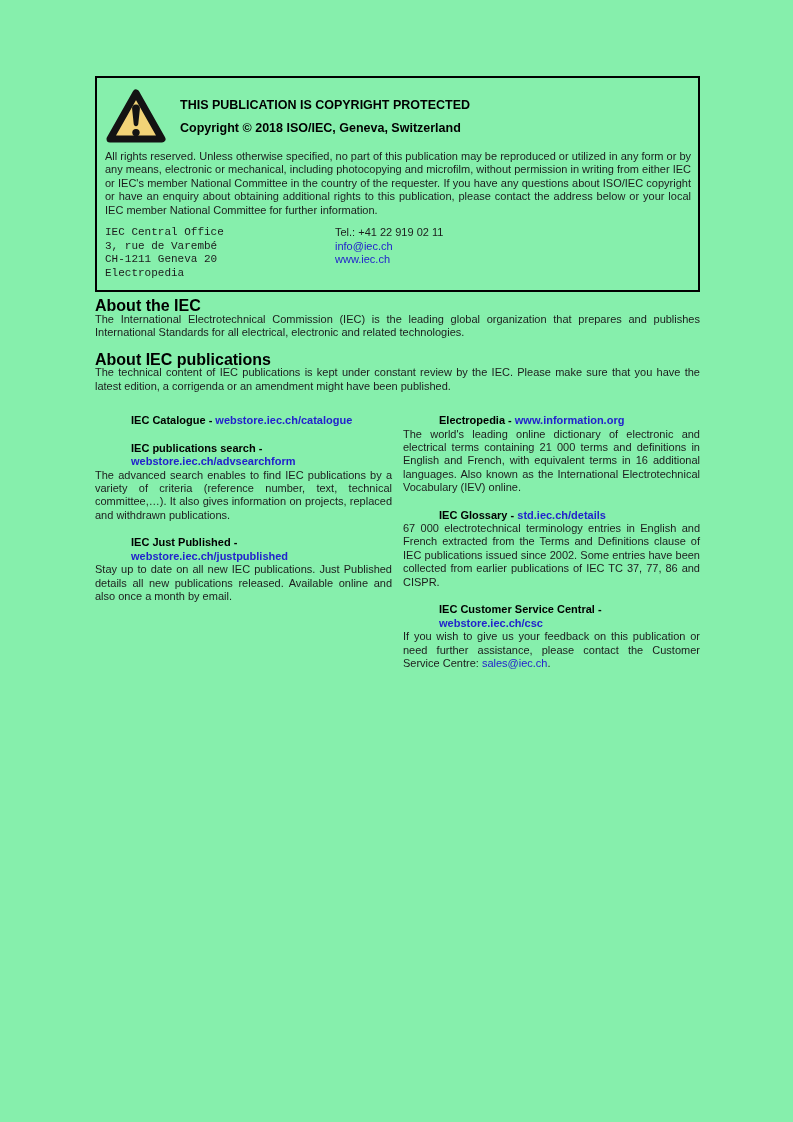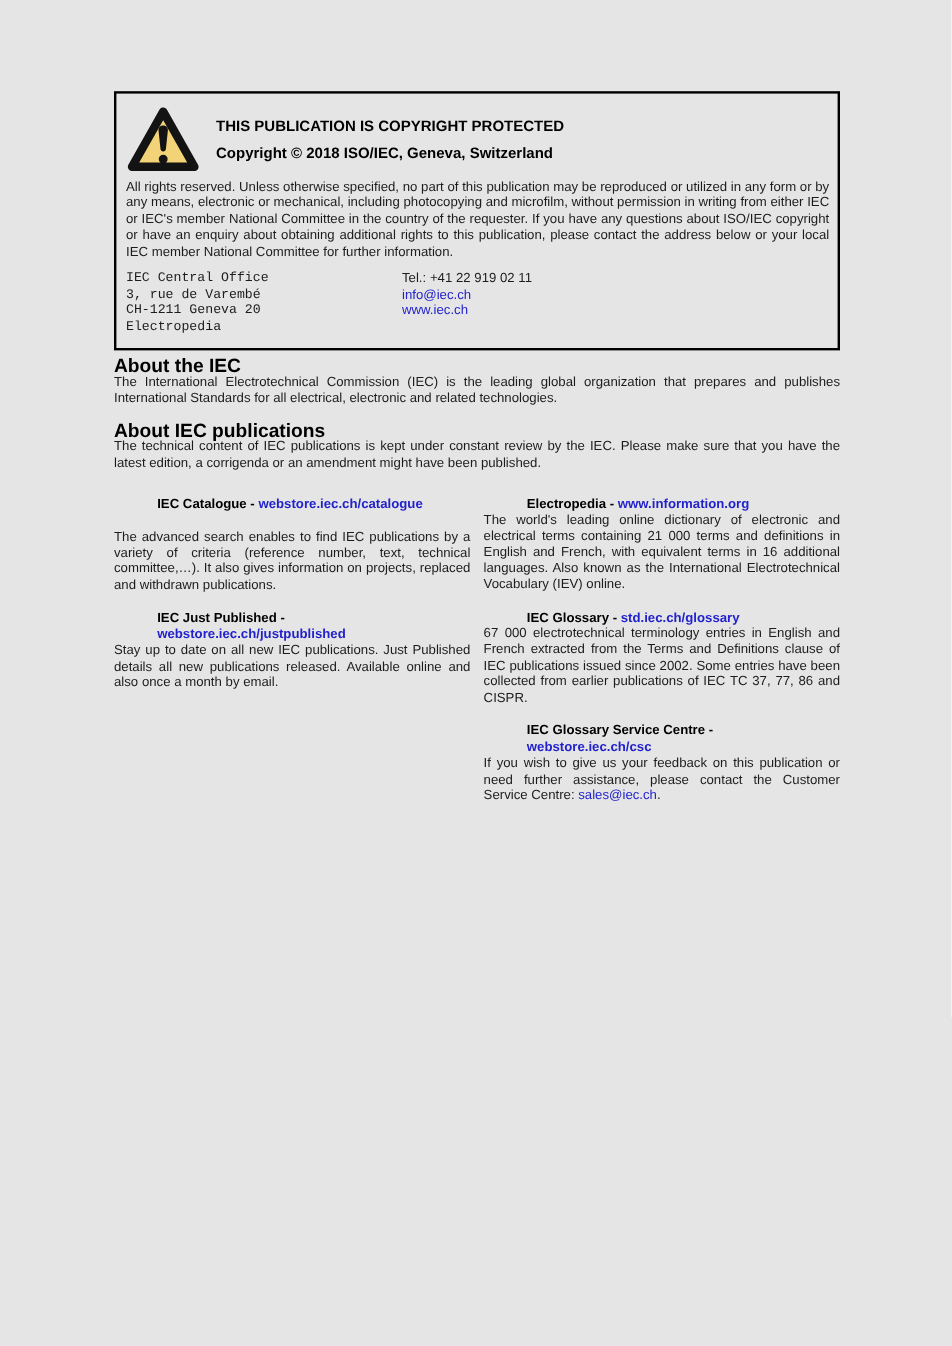"THIS PUBLICATION IS COPYRIGHT PROTECTED" .page { background: #e5e5e5 -> #86efac }
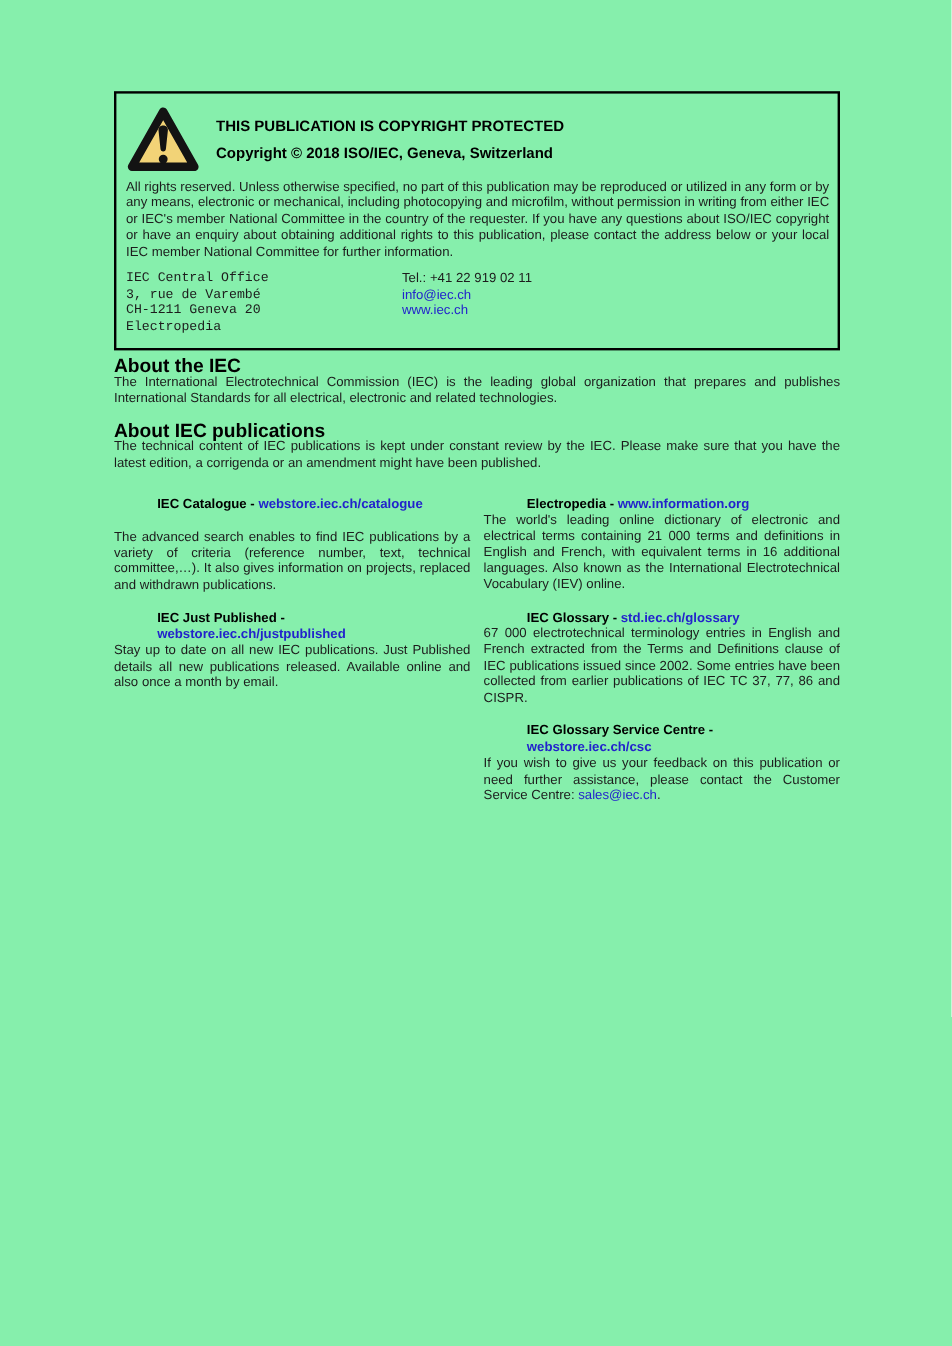"IEC publications search -" h4.item-title { html: none -> <h4><span>IEC publications search</span><span> - </span><a>webstore.iec.ch/advsearchform</a></h4> }
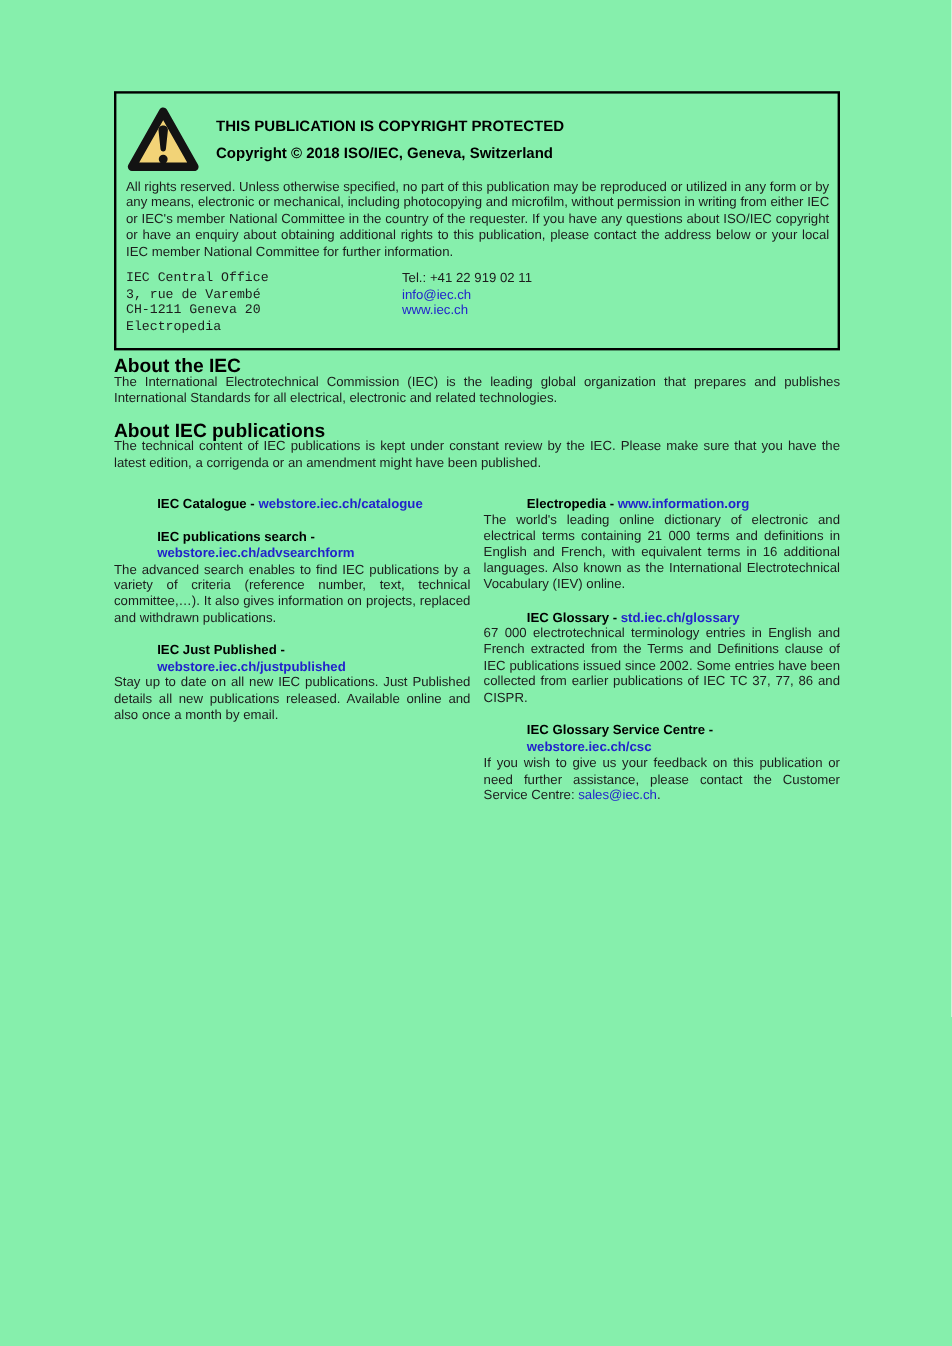"std.iec.ch/glossary" a.link { text: std.iec.ch/glossary -> std.iec.ch/details }
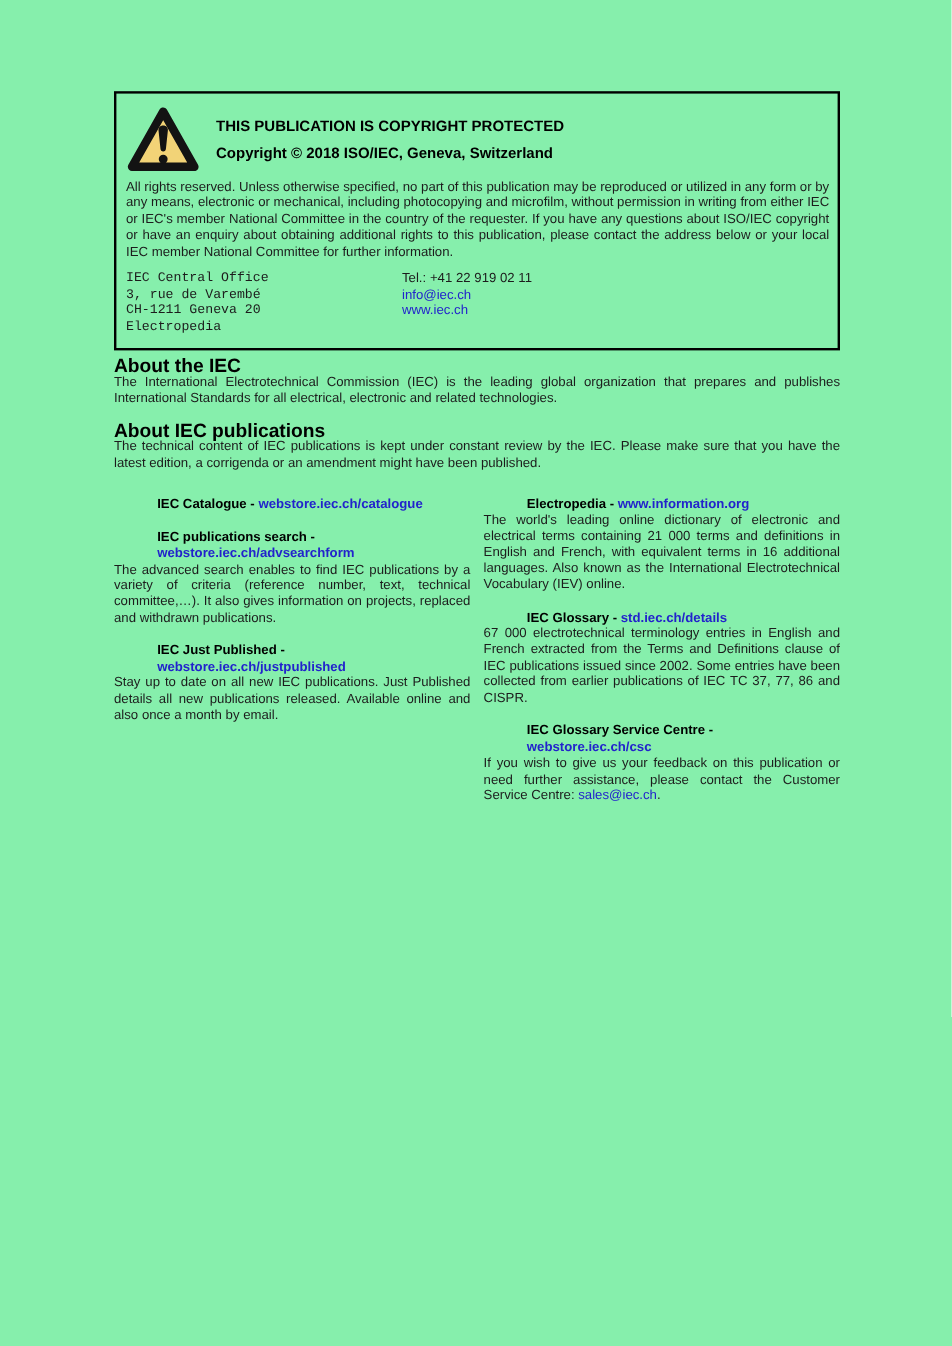"IEC Glossary Service Centre" span { text: Glossary Service Centre -> Customer Service Central }
